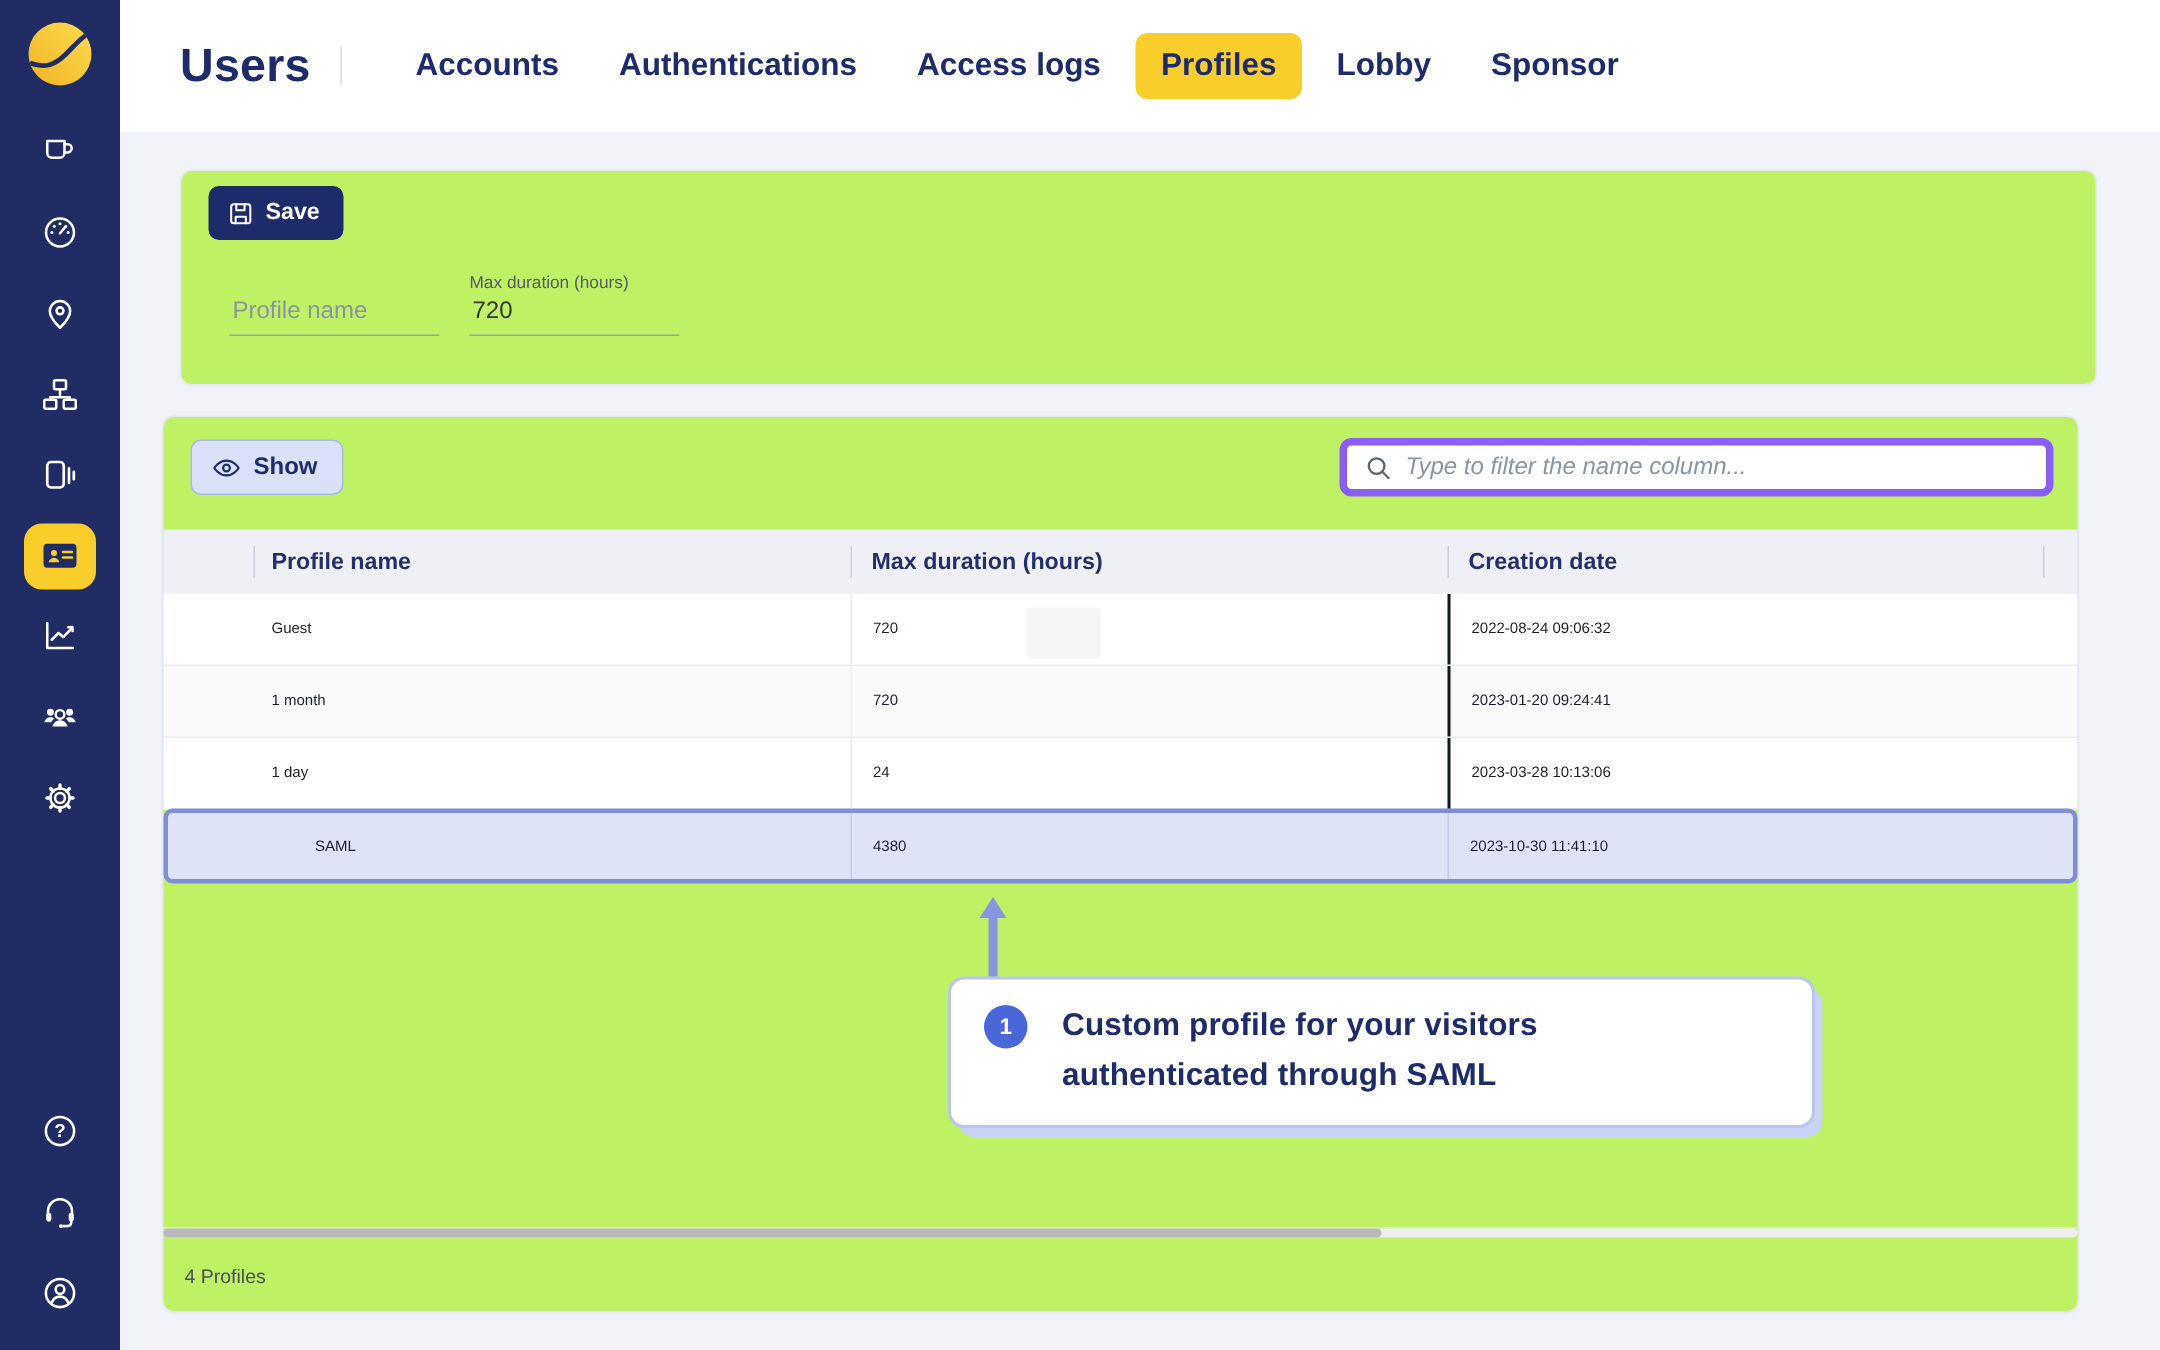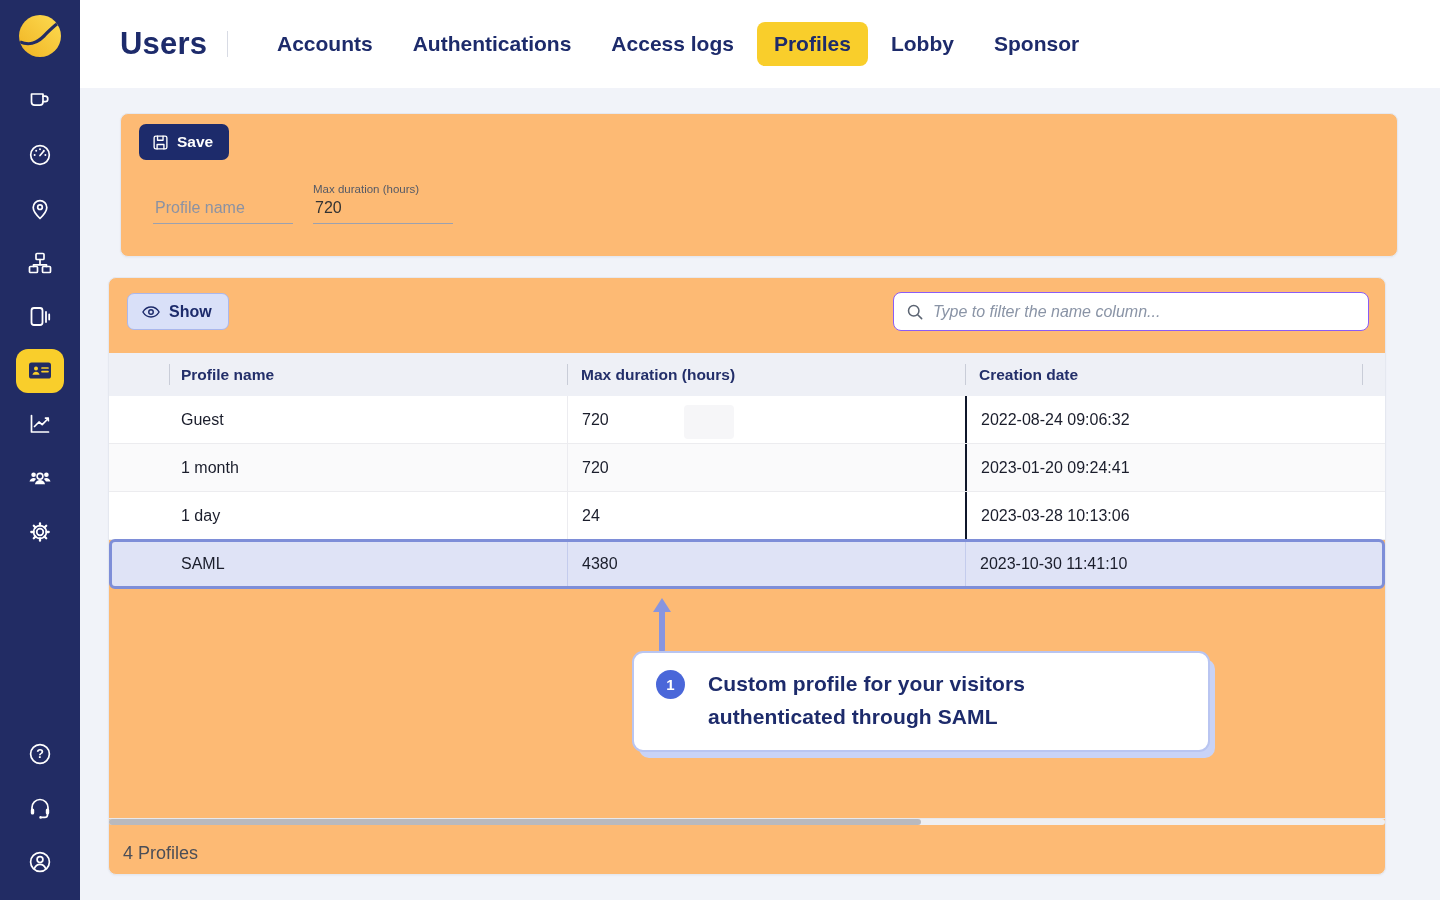"Save" .card { background: #fdba74 -> #bef264 }
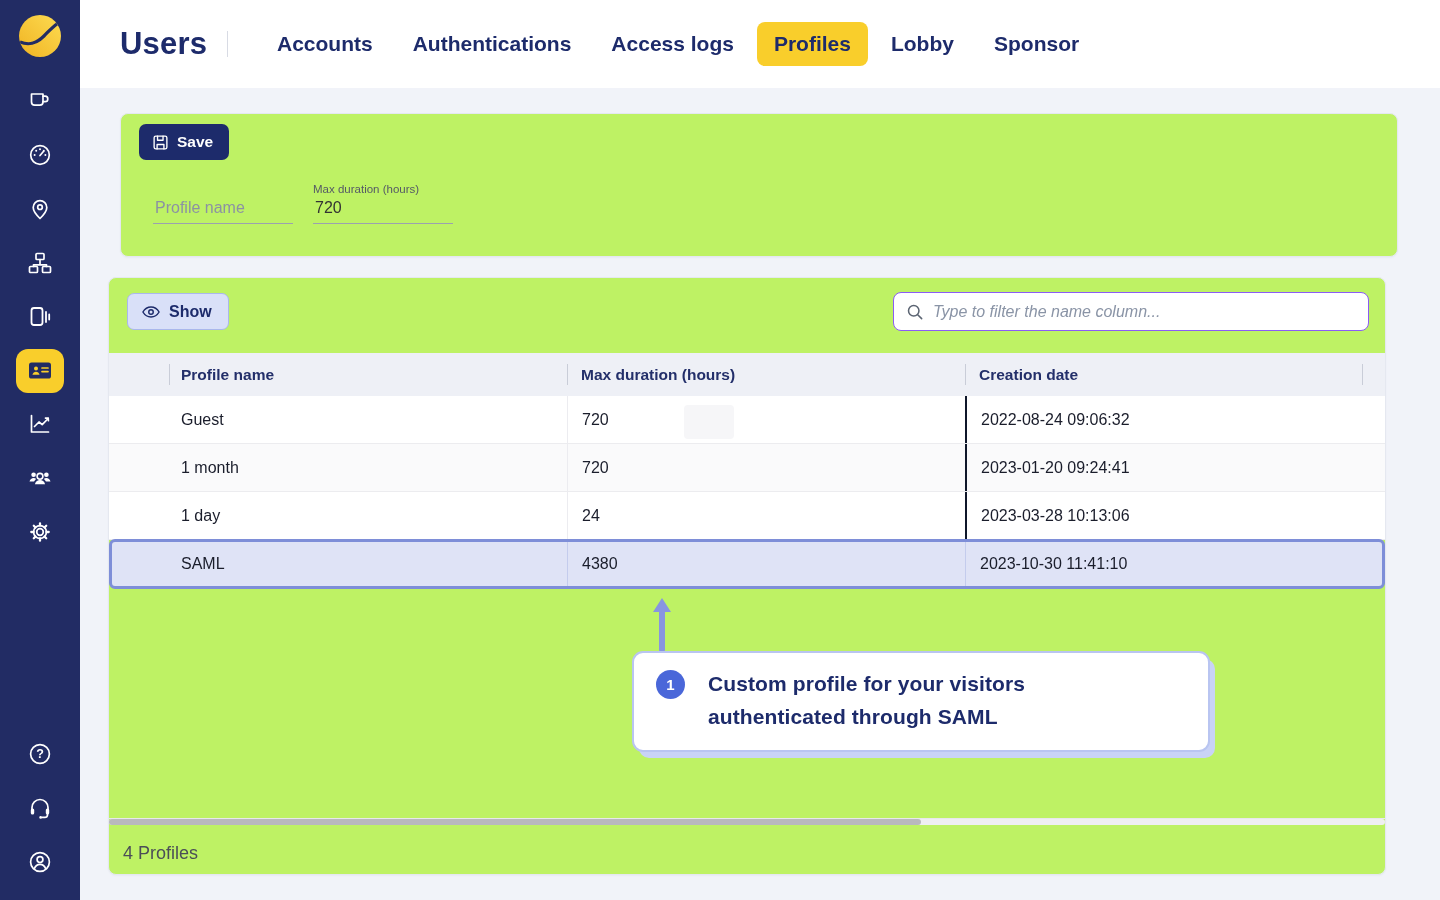"Type to filter the name" .filter-wrap { border: 1px solid #8b5cf6 -> 5px solid #8b5cf6 }
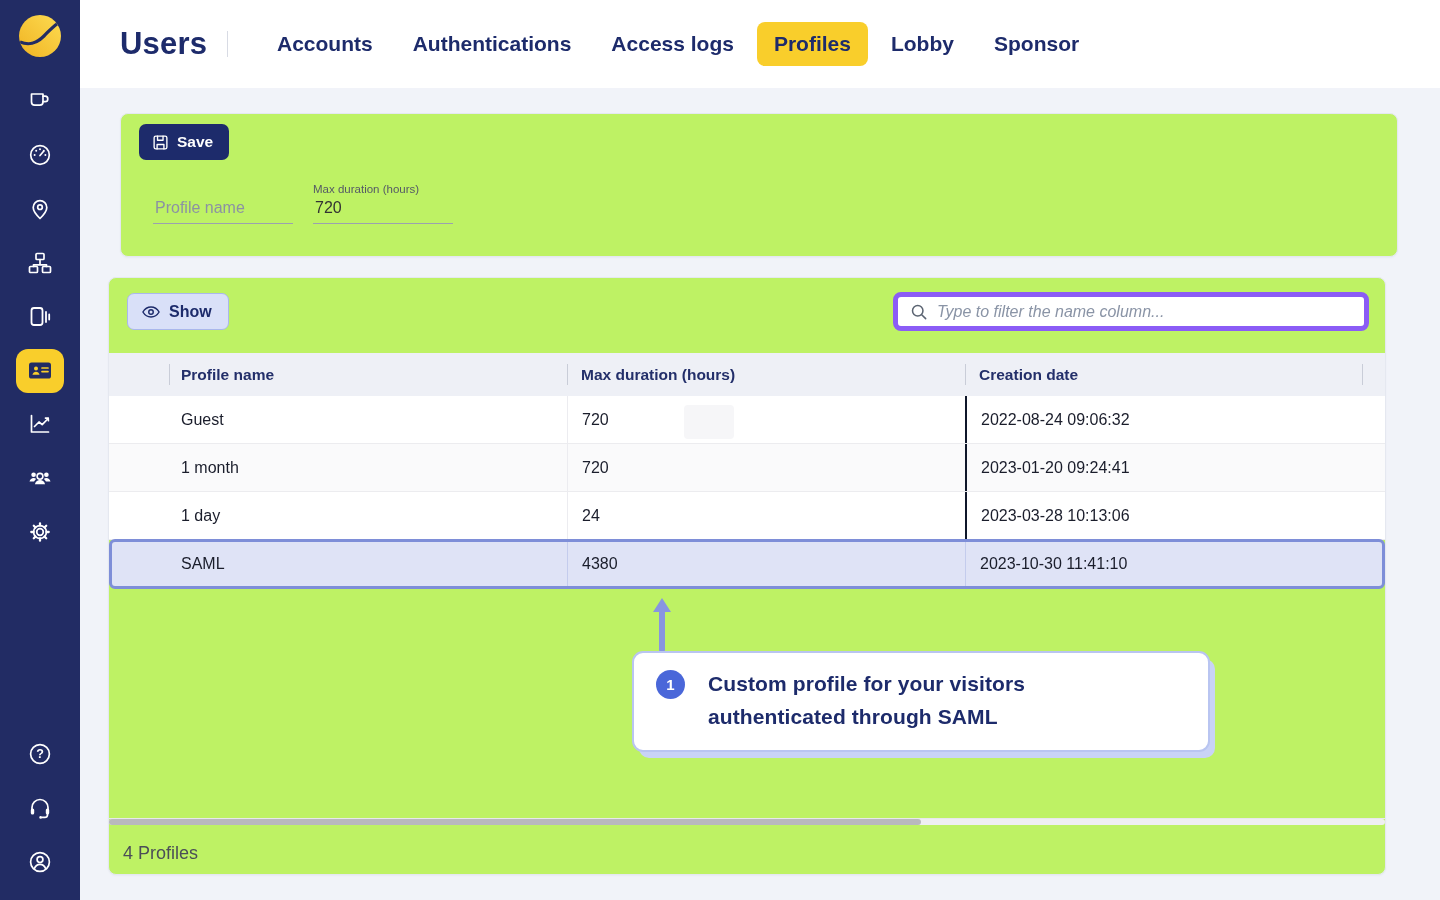"Guest" .td { font-size: 16px -> 10px }
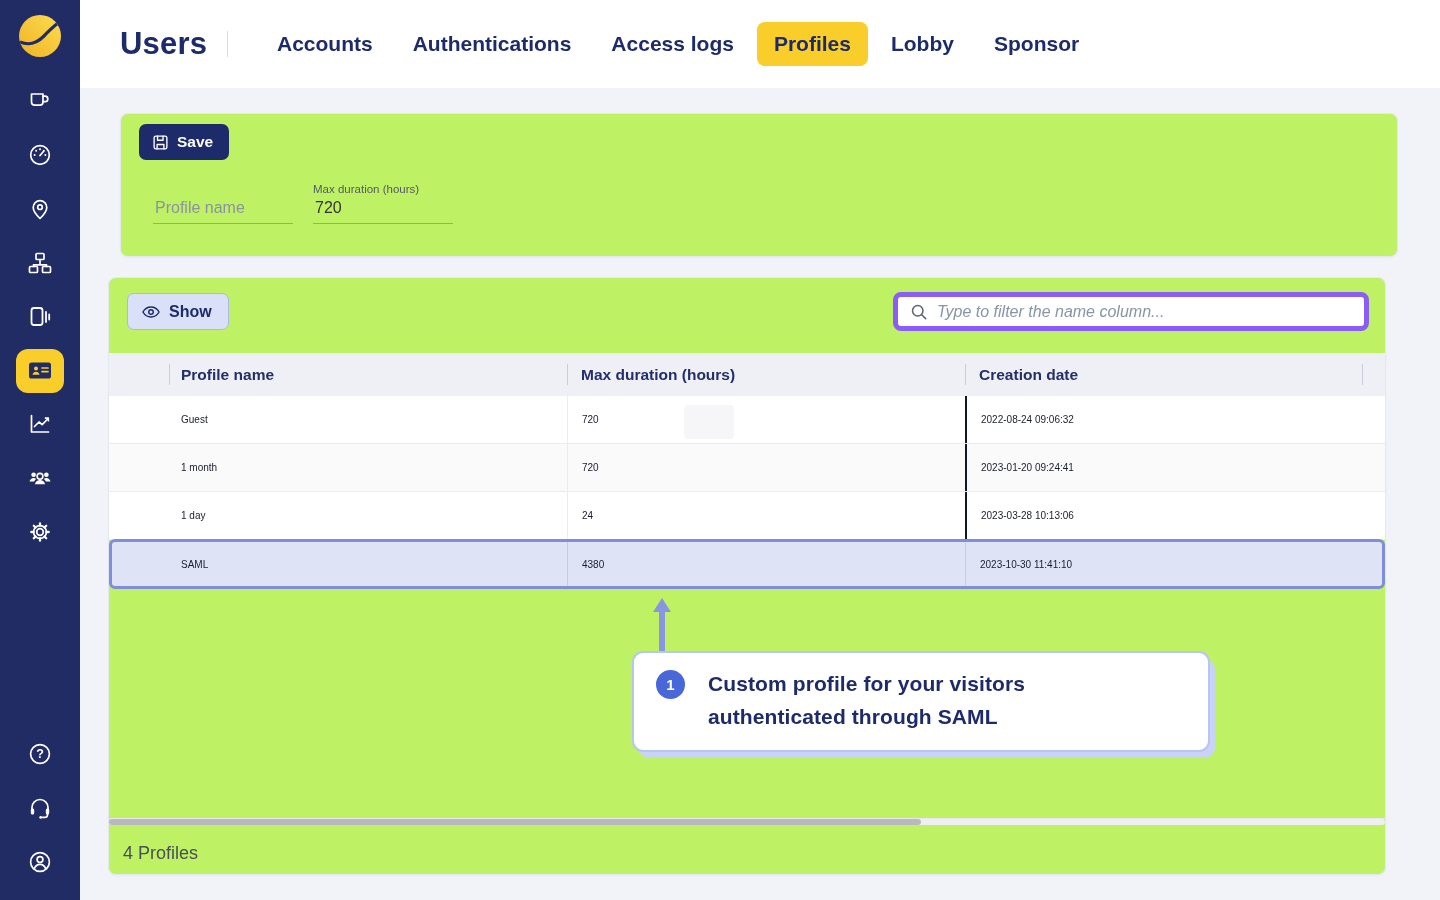"SAML" .trow.highlight .td-1 { padding-left: 69px -> 98px }
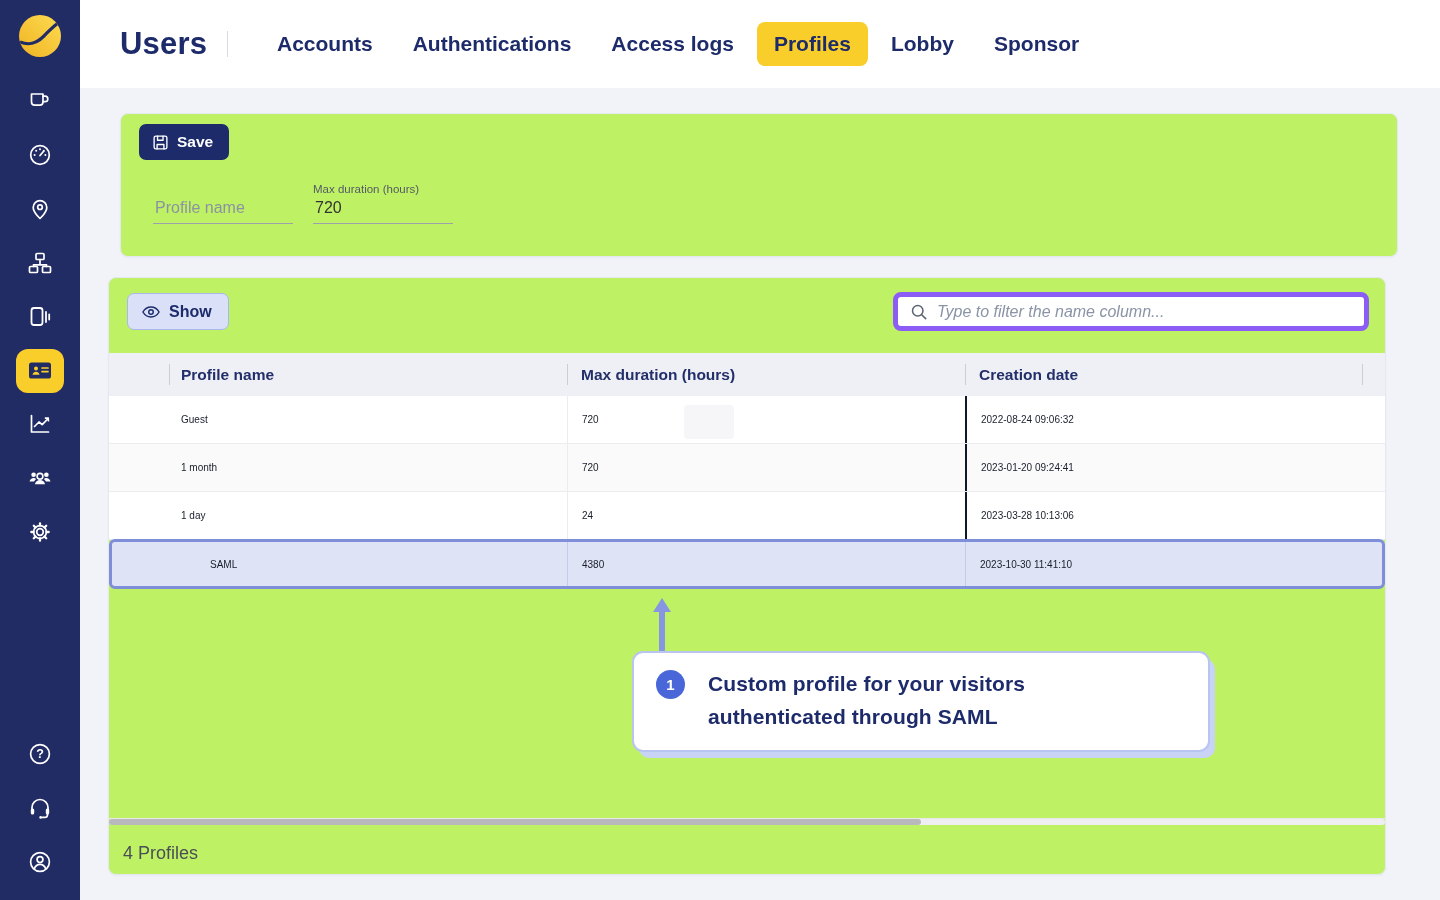"4 Profiles" .table-count { font-size: 18px -> 13px }
